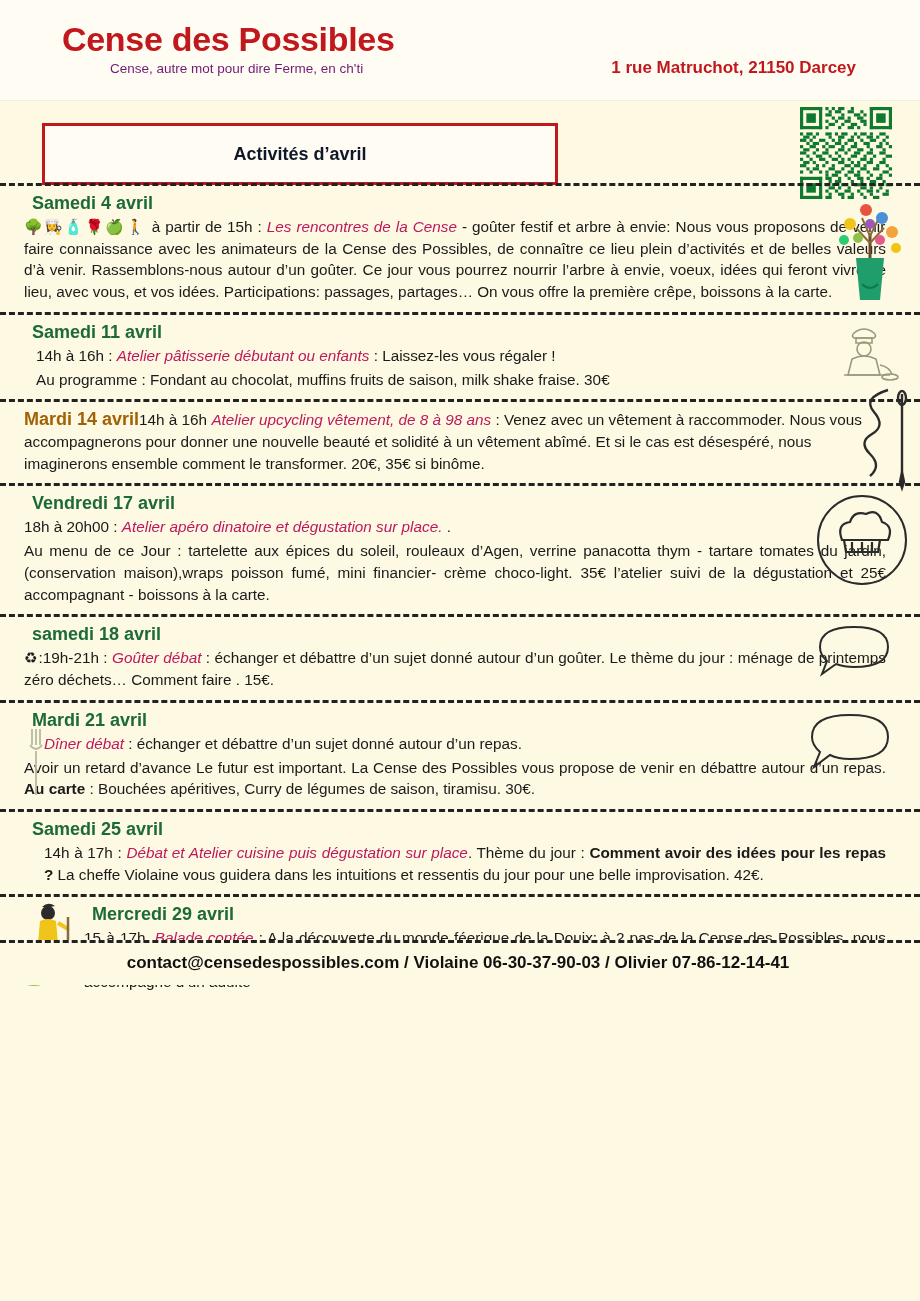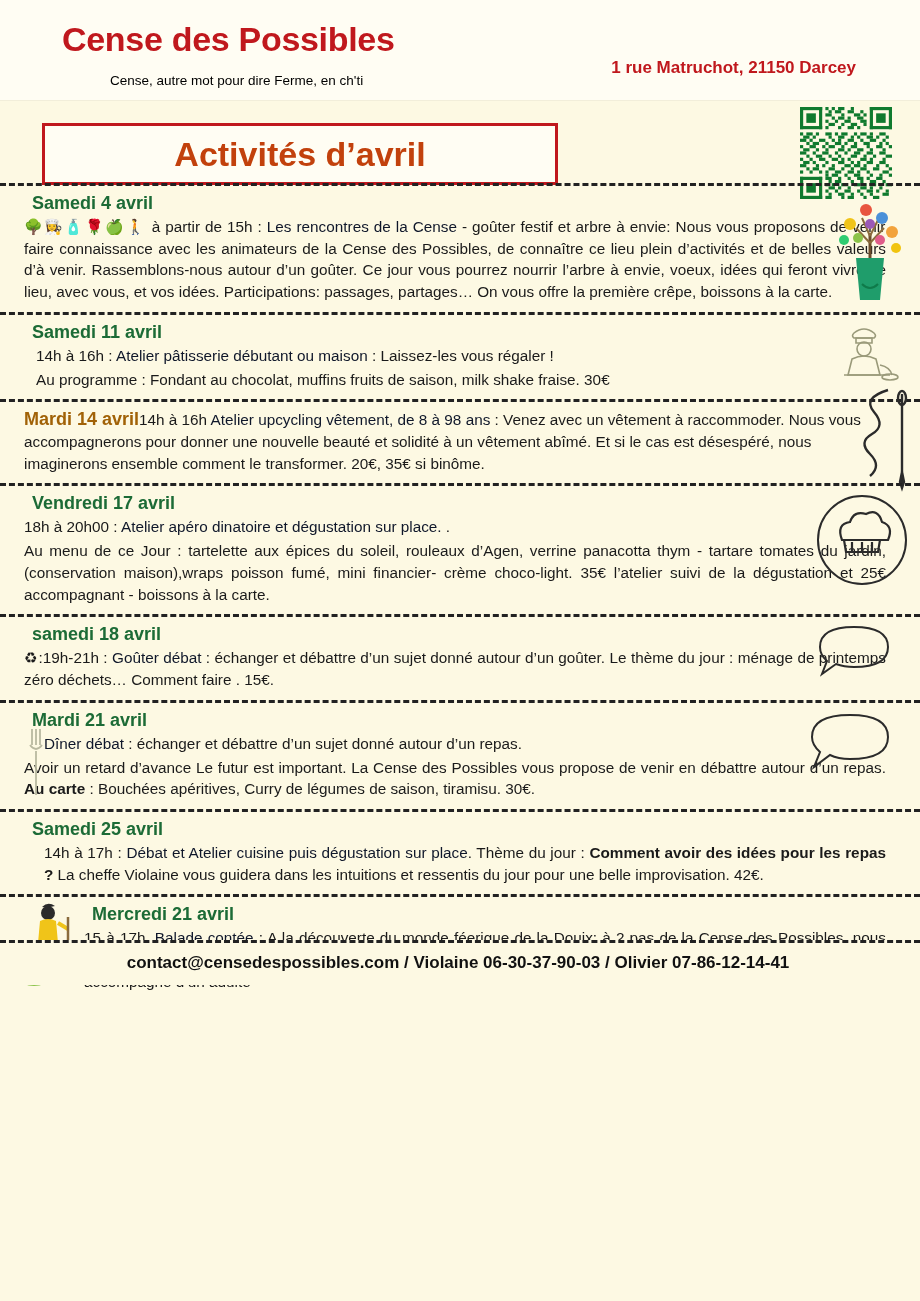"Cense, autre mot pour dire" .brand-sub { color: #000000 -> #701a75; margin-top: 15px -> 3px }
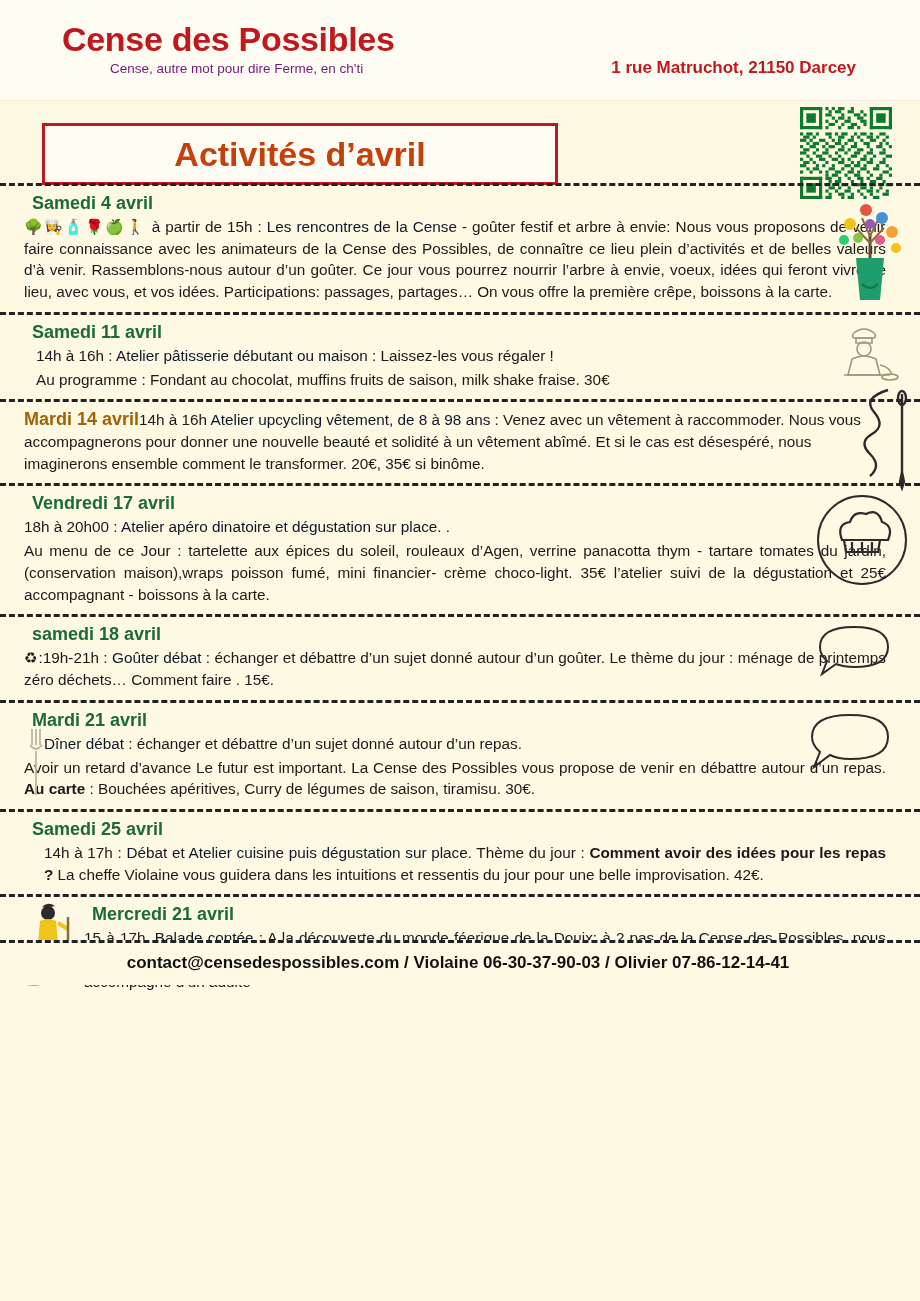"Activités d’avril" .title-box .t { color: #c2410c -> #0f172a; font-size: 34px -> 18px }
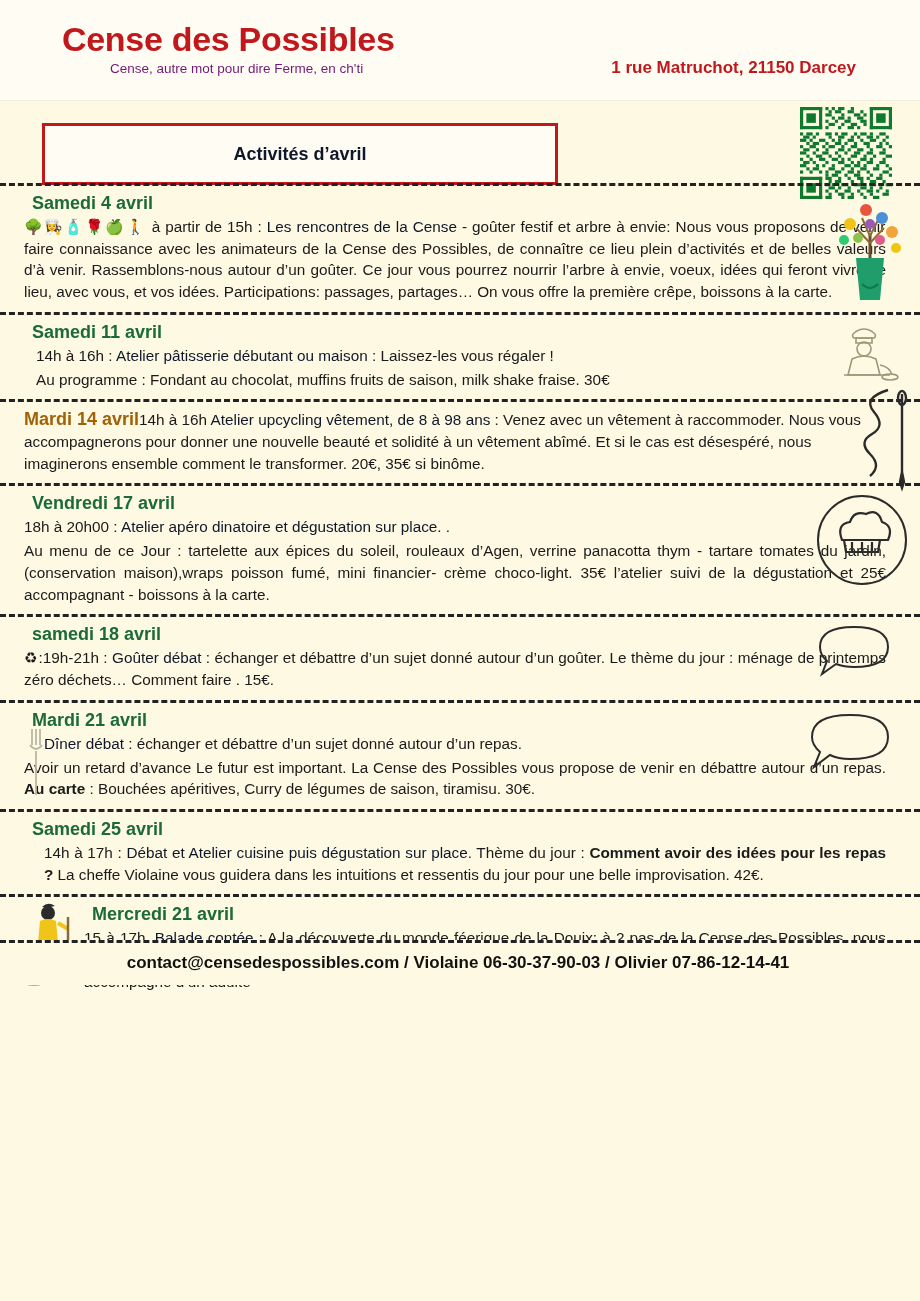"Les rencontres de la Cense" .red { color: #0f172a -> #be185d; font-style: none -> italic }
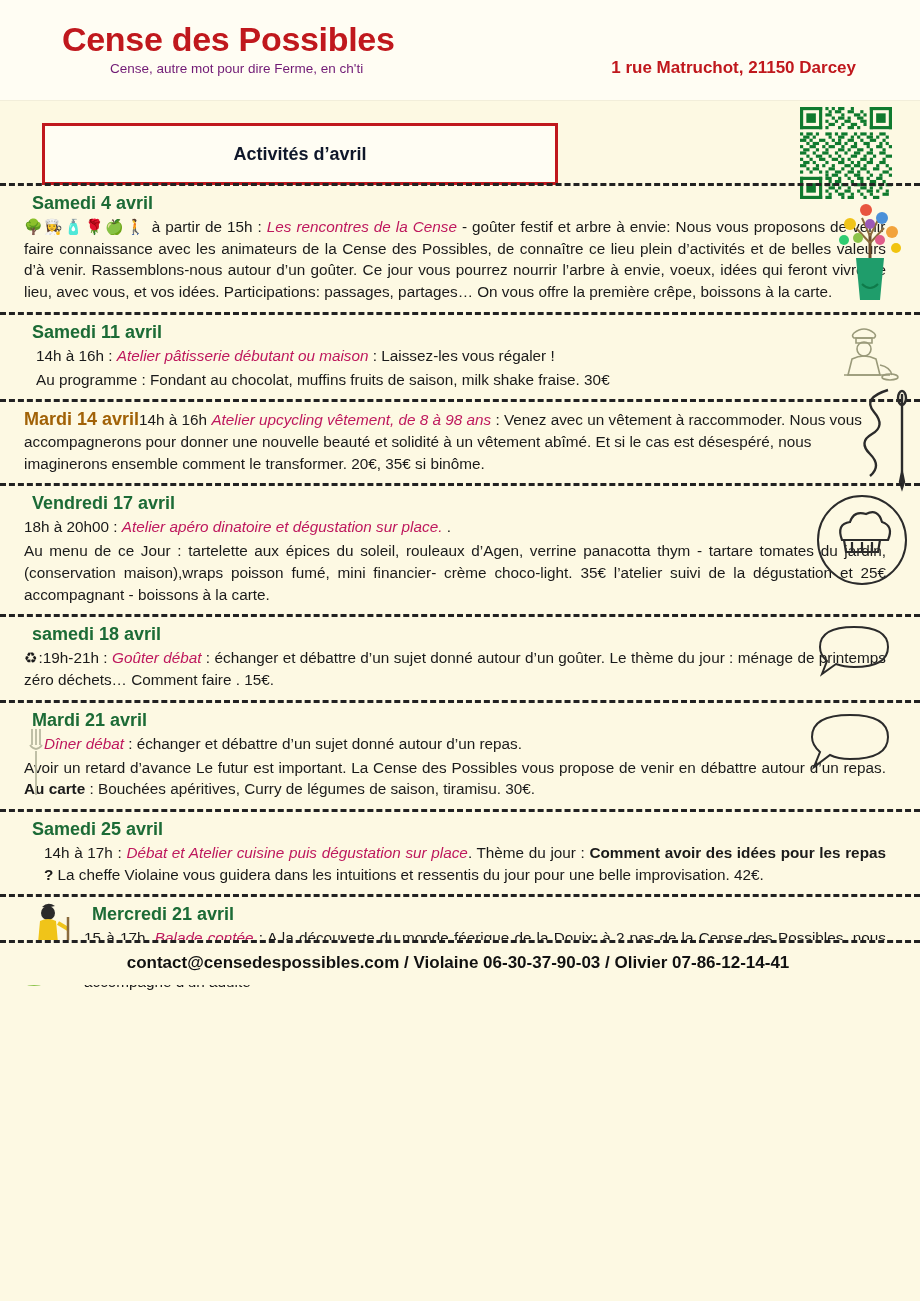"Atelier pâtisserie débutant ou maison" span.red { text: maison -> enfants }
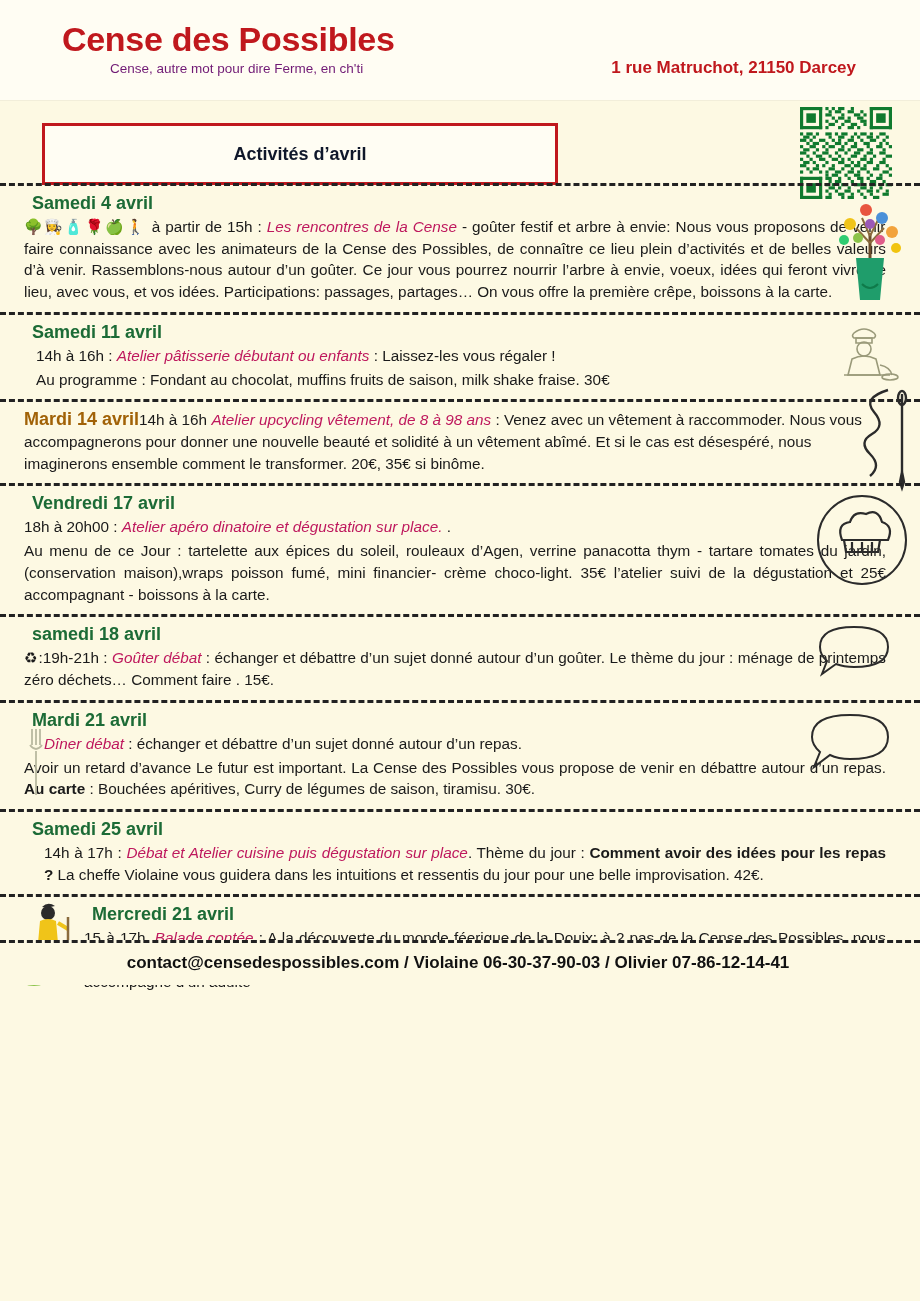"Mercredi 21 avril" div.event-head { text: 21 -> 29 }
